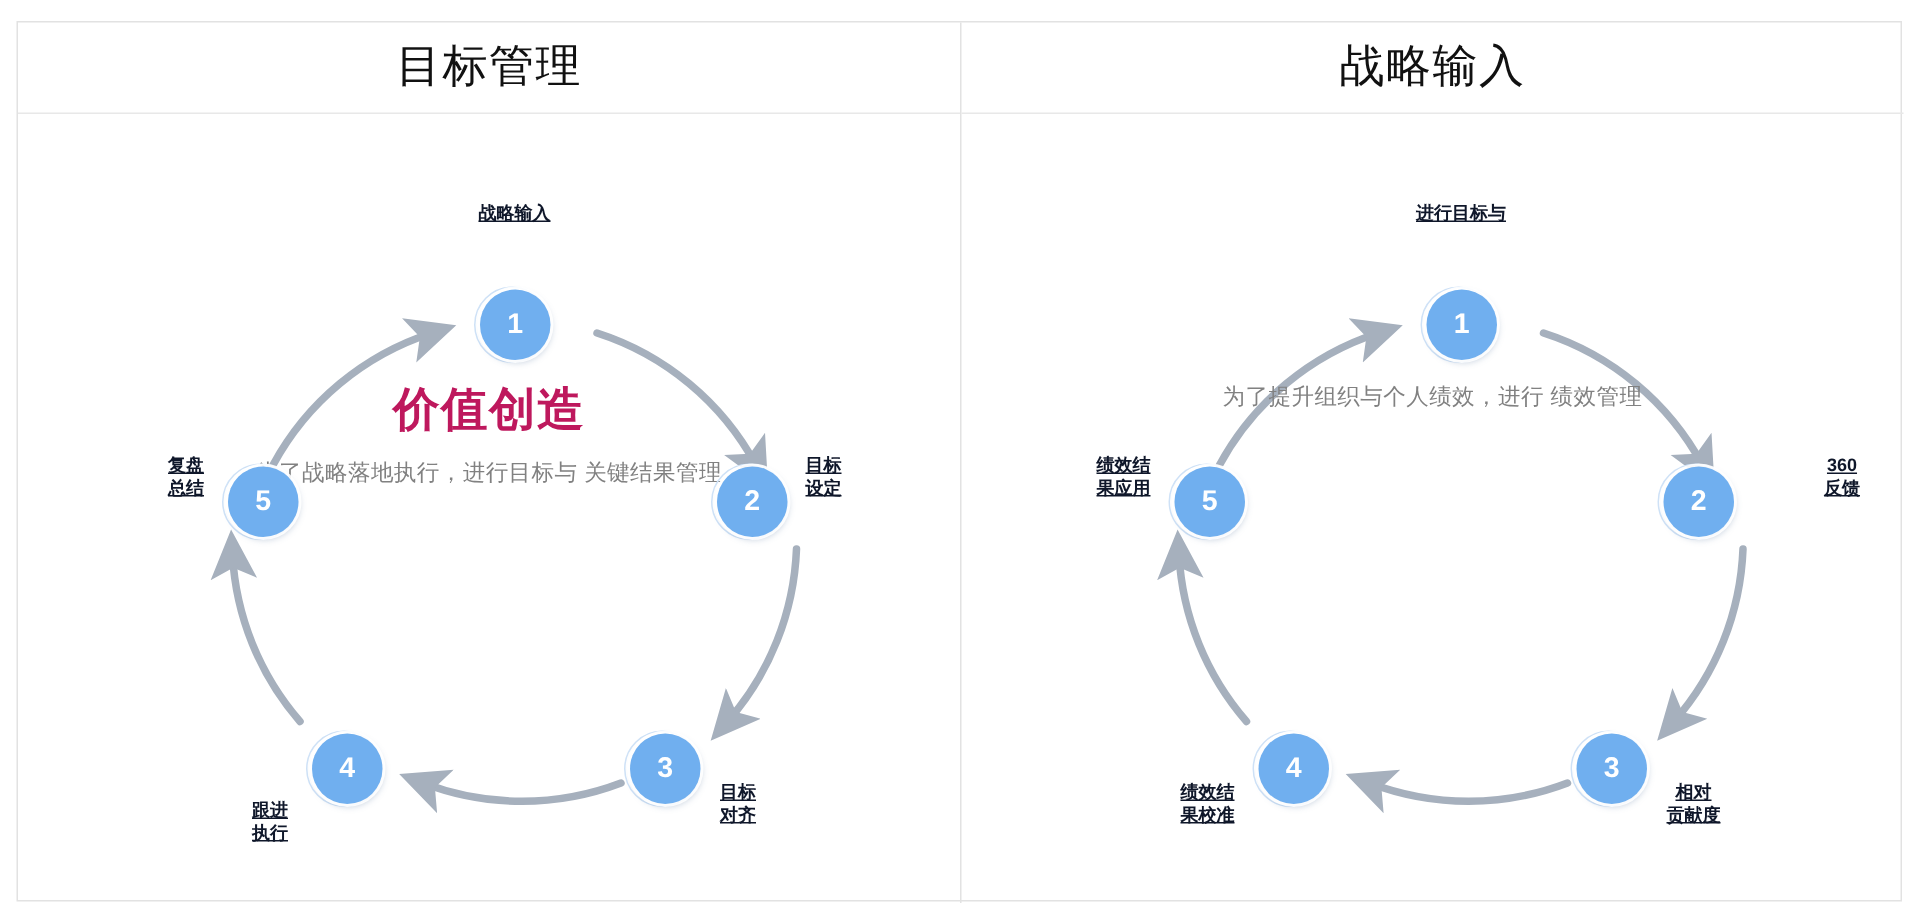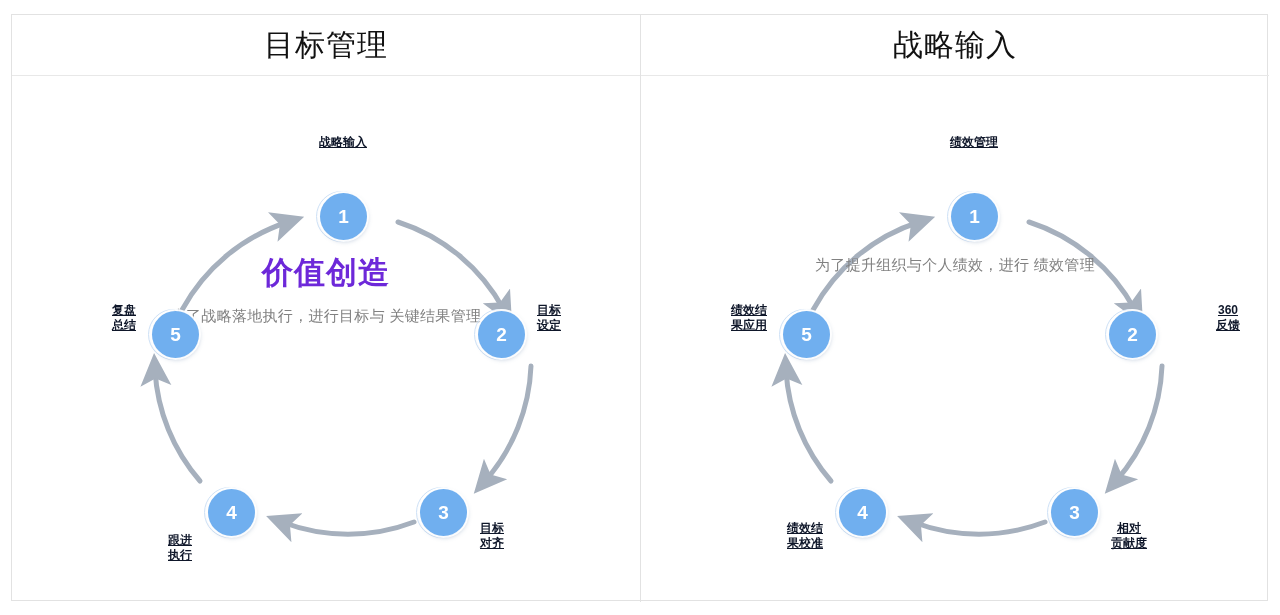"绩效管理" div.caption { text: 绩效管理 -> 进行目标与 }
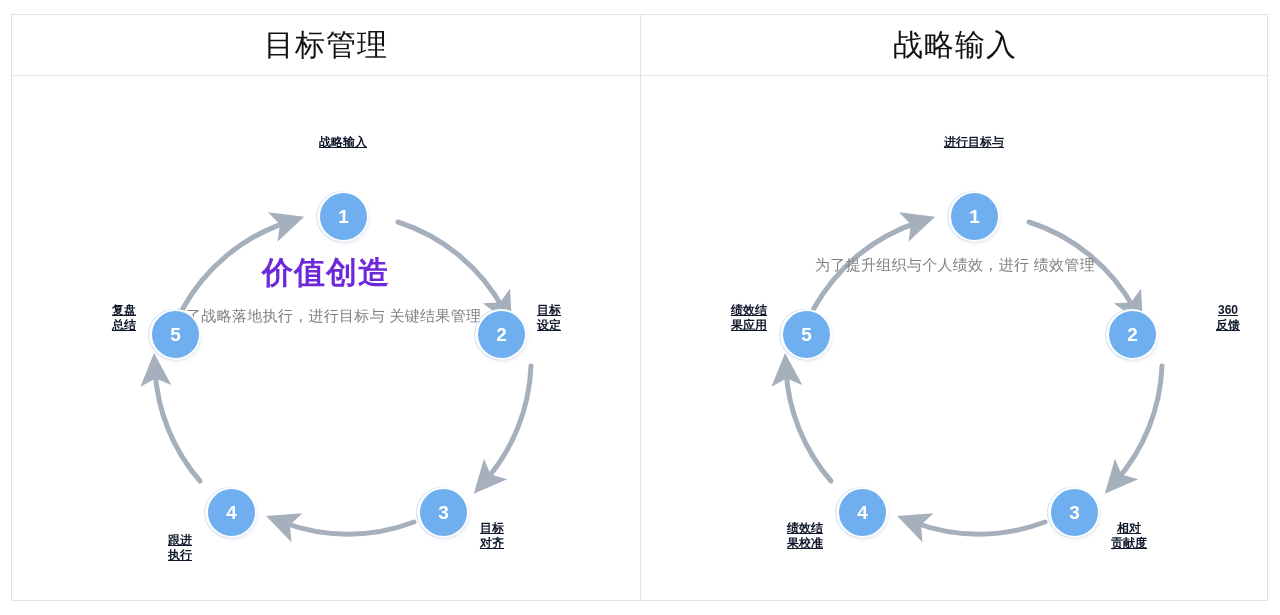"价值创造" .center-title { color: #6d28d9 -> #be185d }
